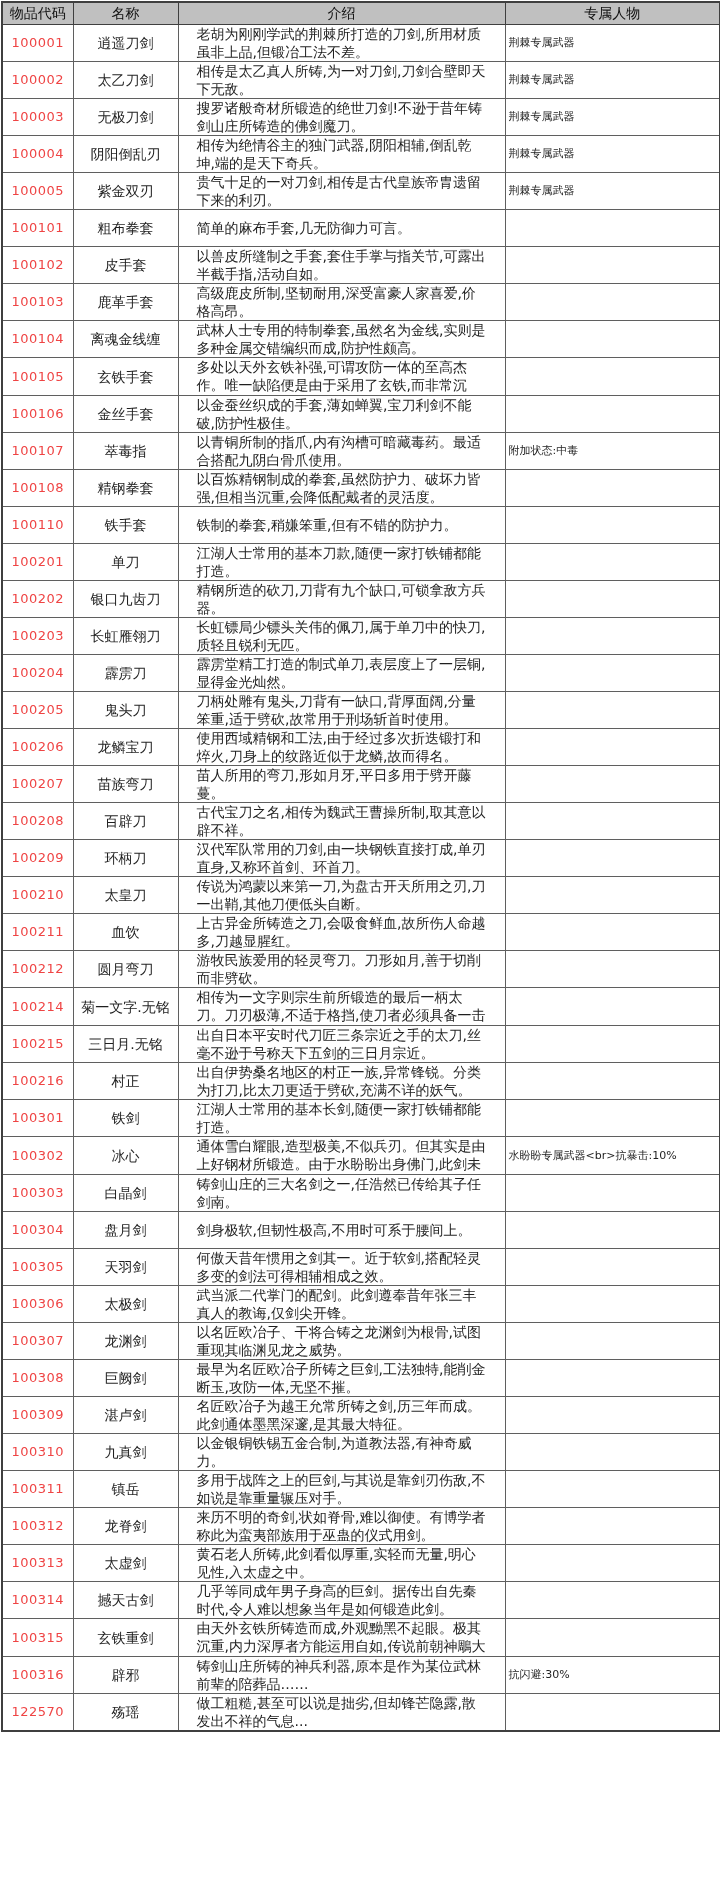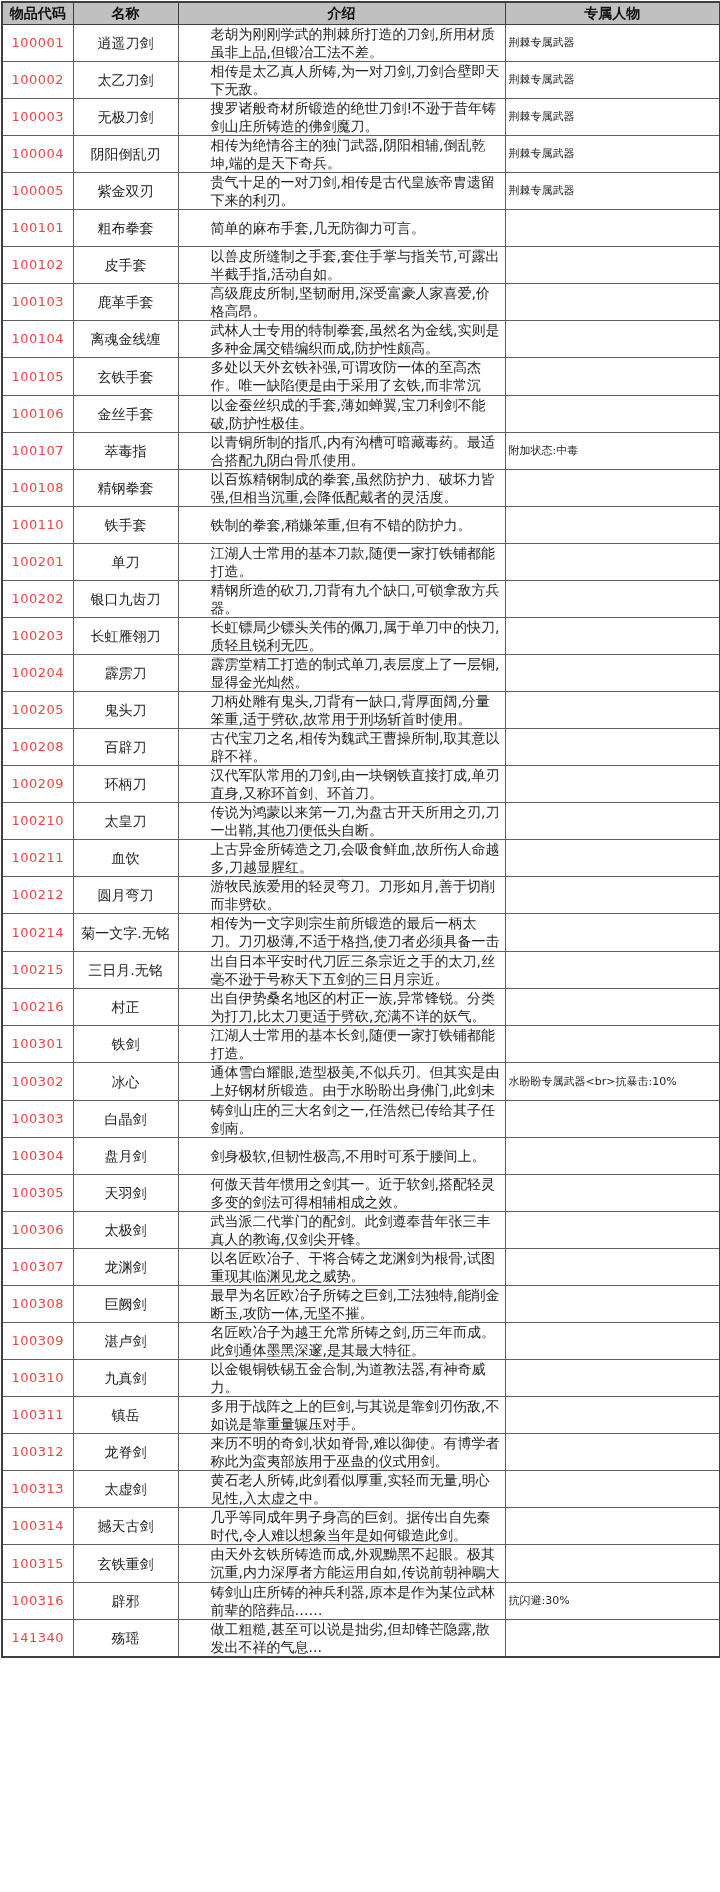"物品代码" th { font-weight: bold -> normal }
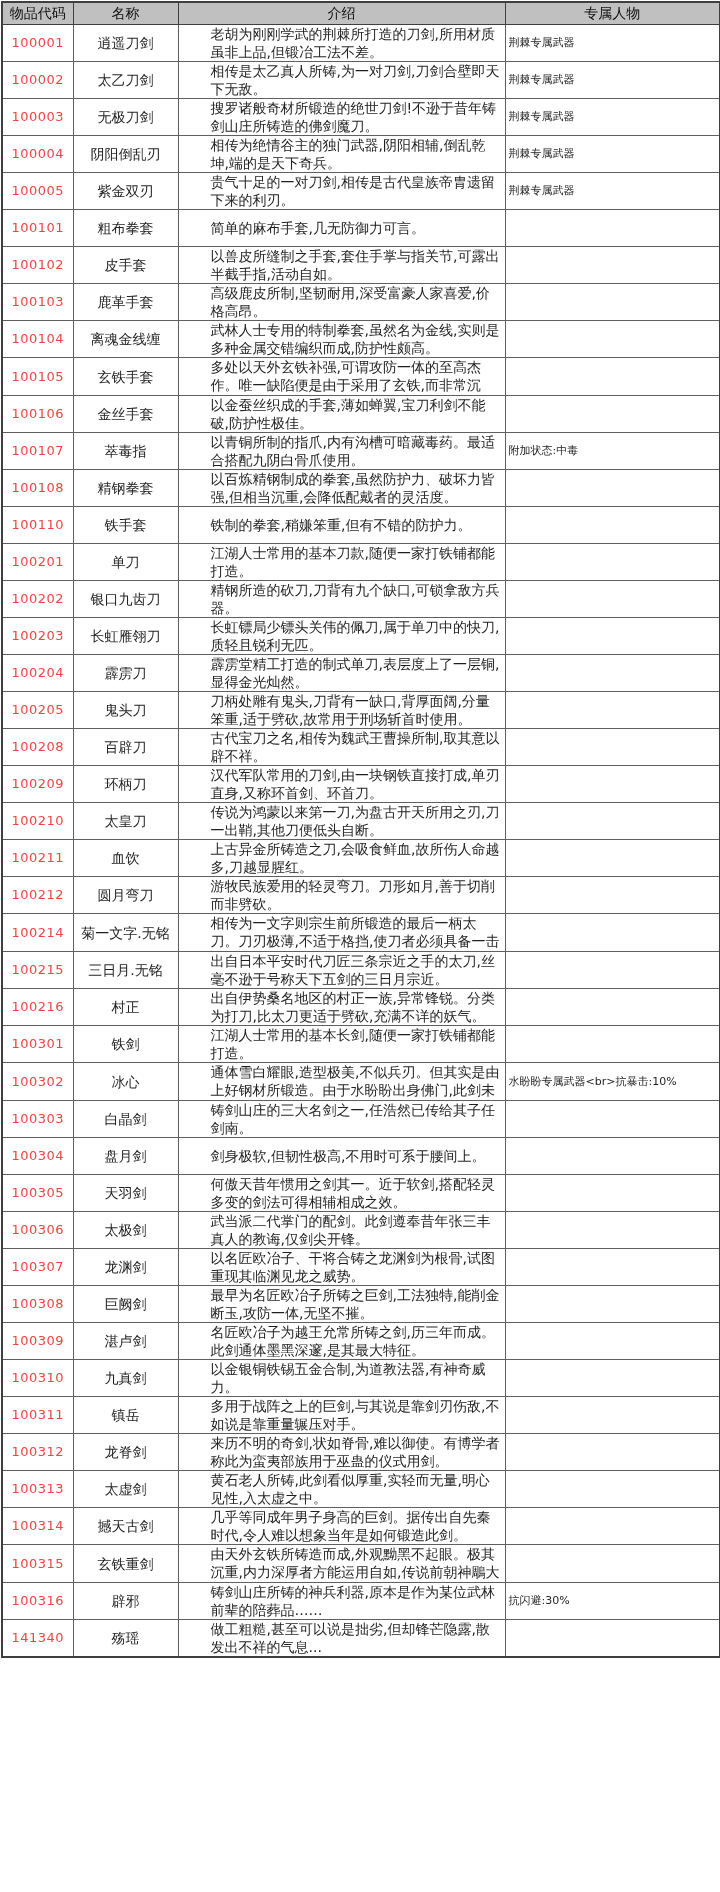"老胡为刚刚学武的荆棘所打造的刀剑,所用材质虽非上品,但锻冶工法不差。" td.col-desc .clip { margin-left: 28px -> none; padding: 0 4px -> 0 18px }
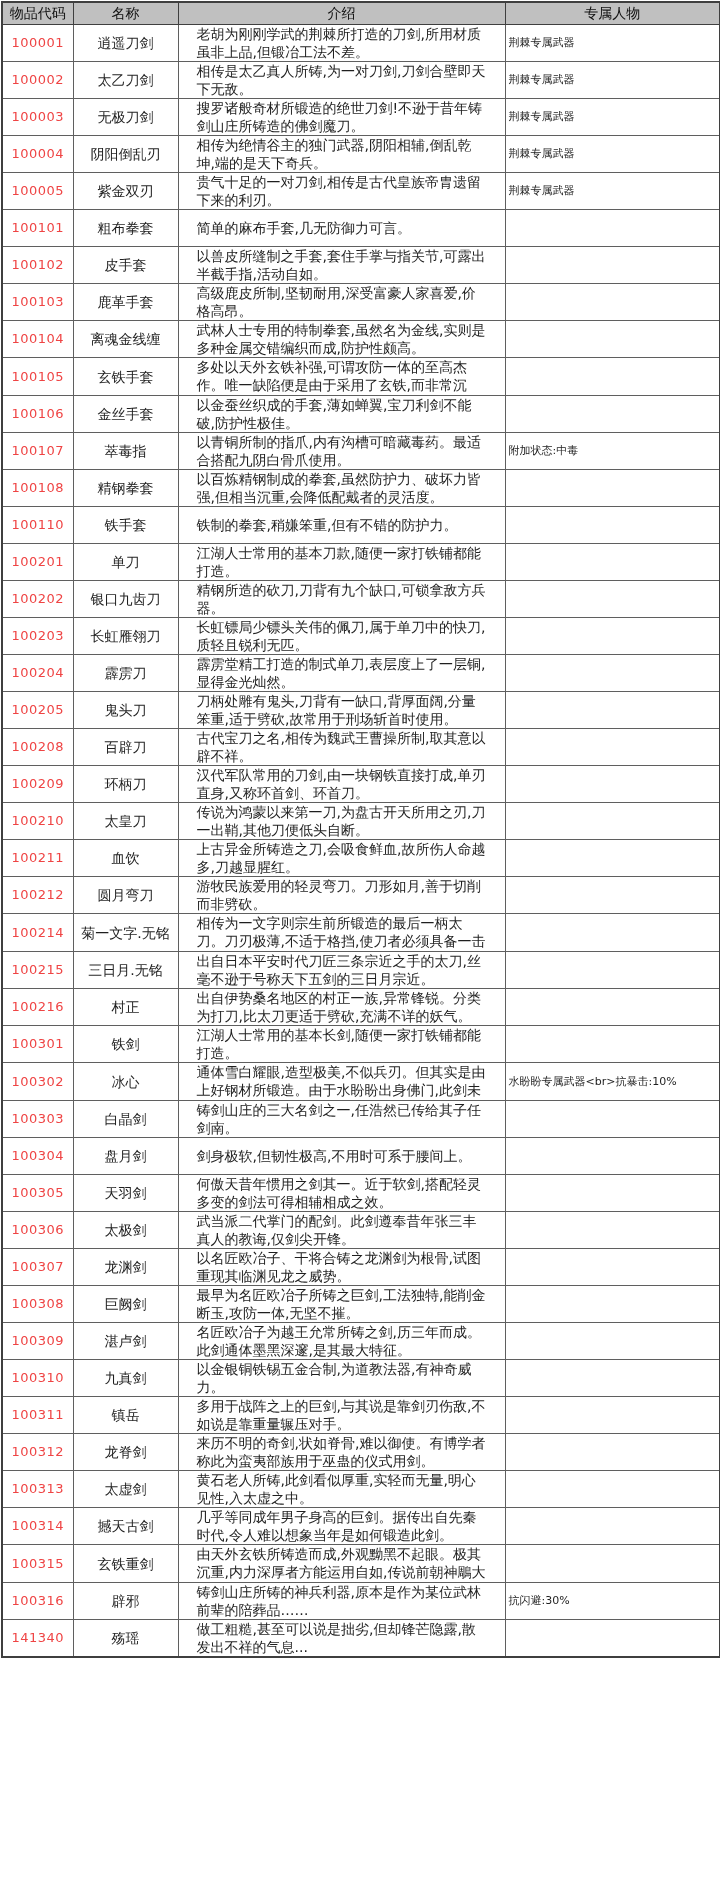"100206" tr { html: none -> <tr> <td> <div>100206</div> </td> <td> <div>龙鳞宝刀</div> </td> <td> <div>使用西域精钢和工法,由于经过多次折迭锻打和焠火,刀身上的纹路近似于龙鳞,故而得名。</div> </td> <td> <div></div> </td> </tr> }
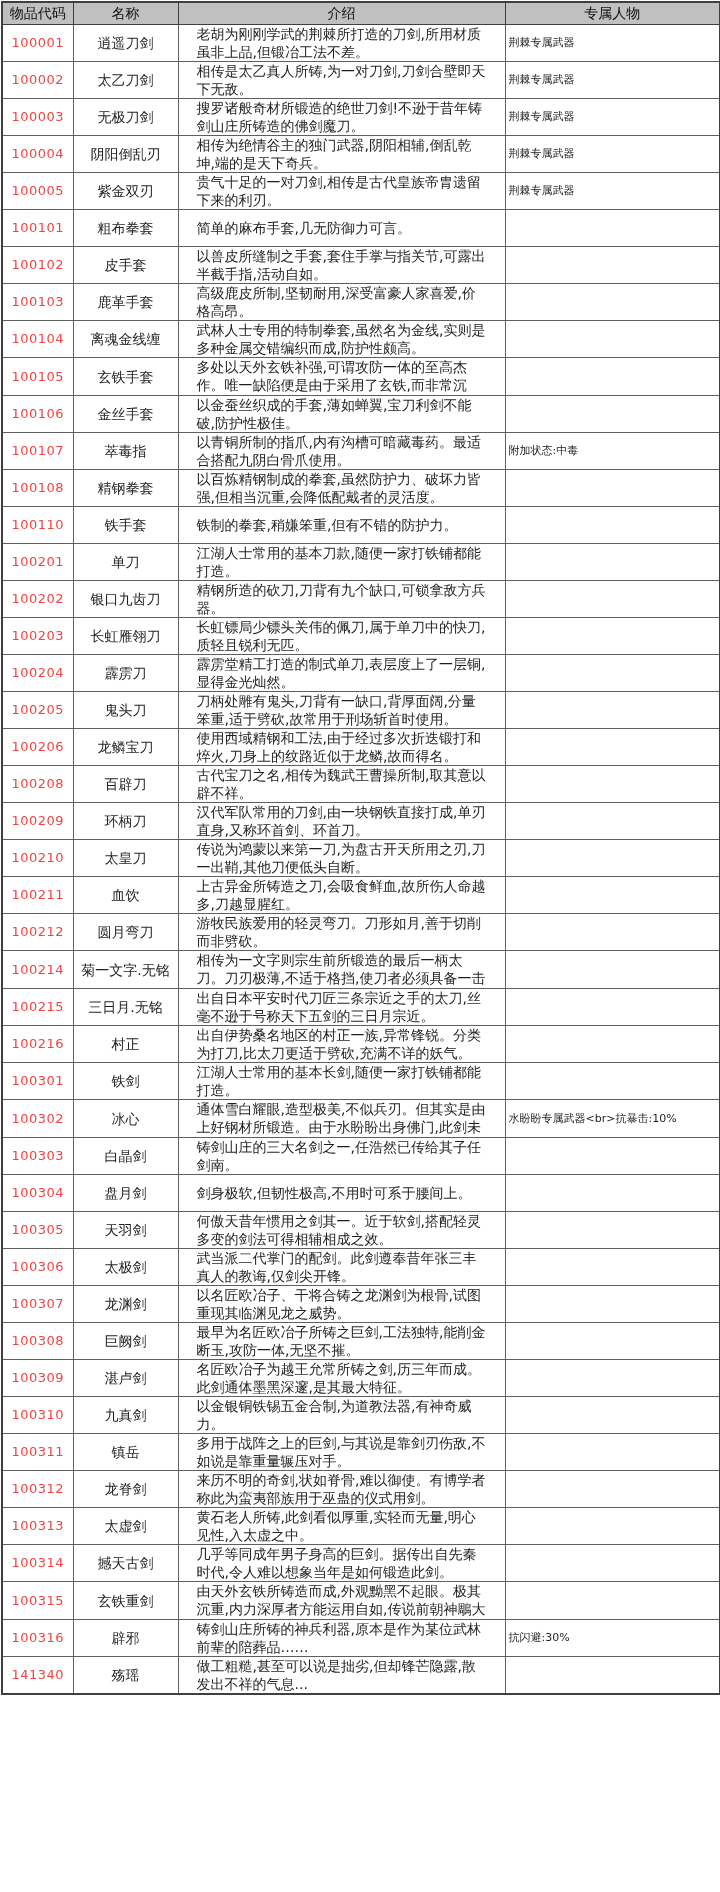"100207" tr { html: none -> <tr> <td> <div>100207</div> </td> <td> <div>苗族弯刀</div> </td> <td> <div>苗人所用的弯刀,形如月牙,平日多用于劈开藤蔓。</div> </td> <td> <div></div> </td> </tr> }
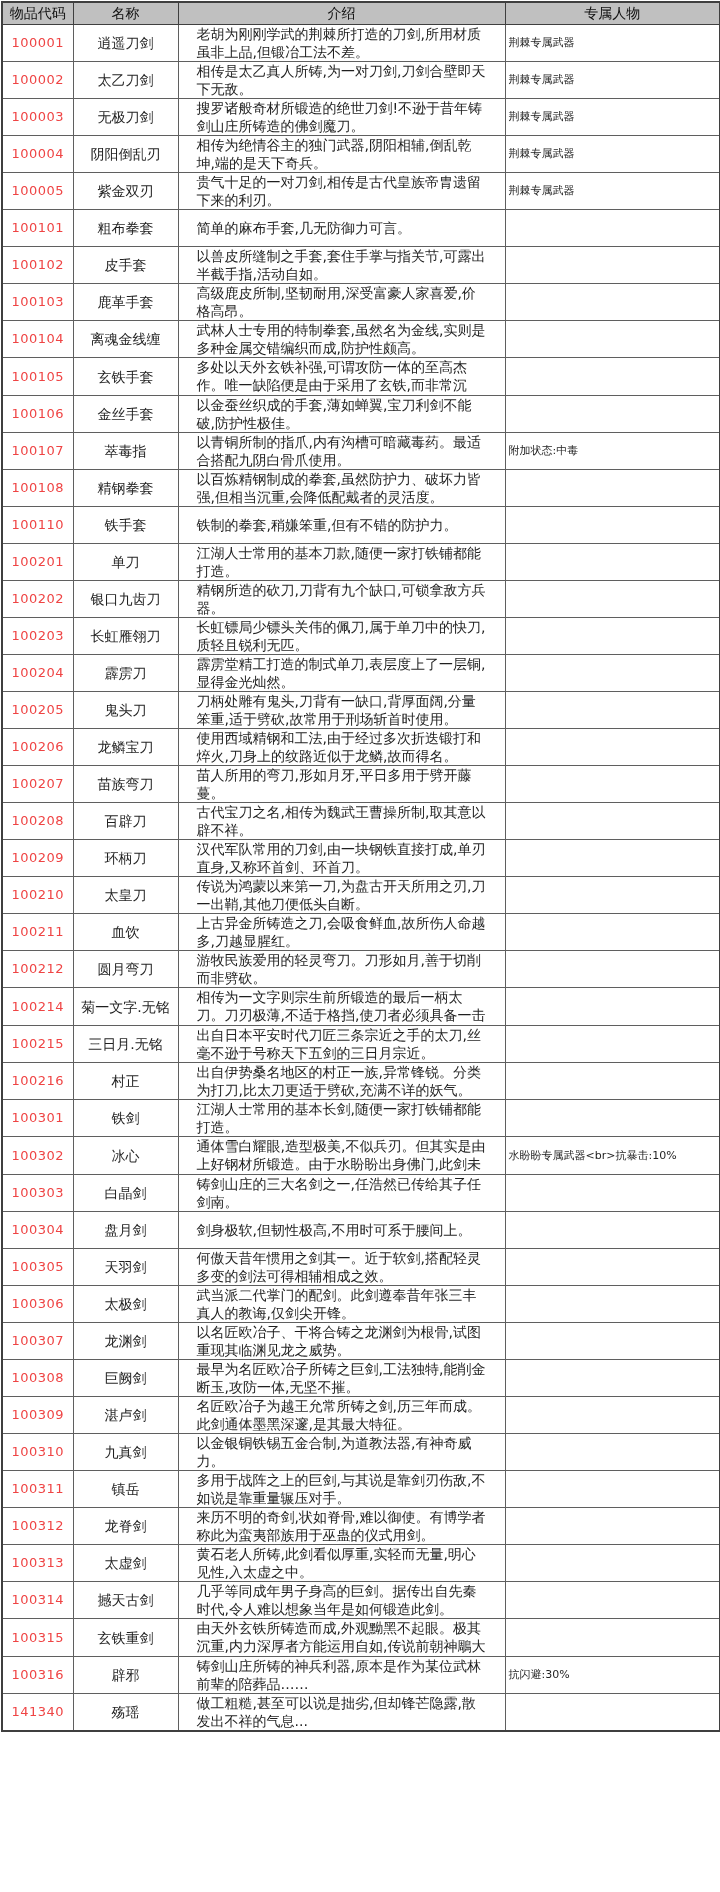"141340" div.clip { text: 141340 -> 122570 }
